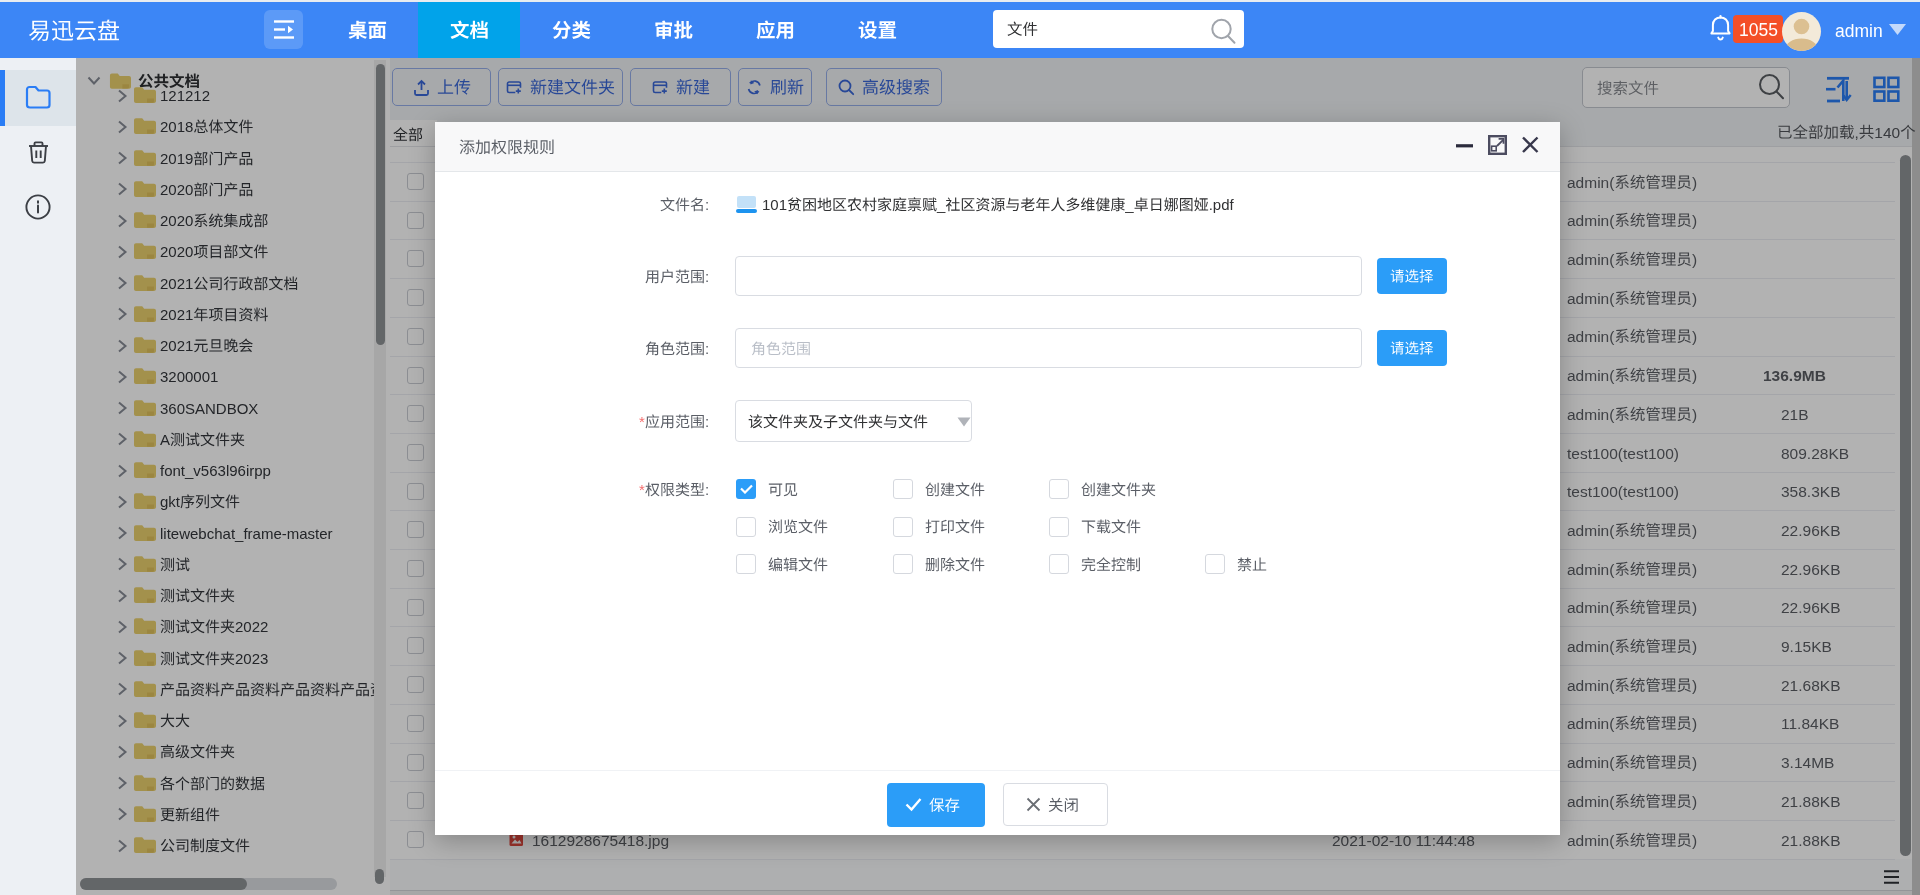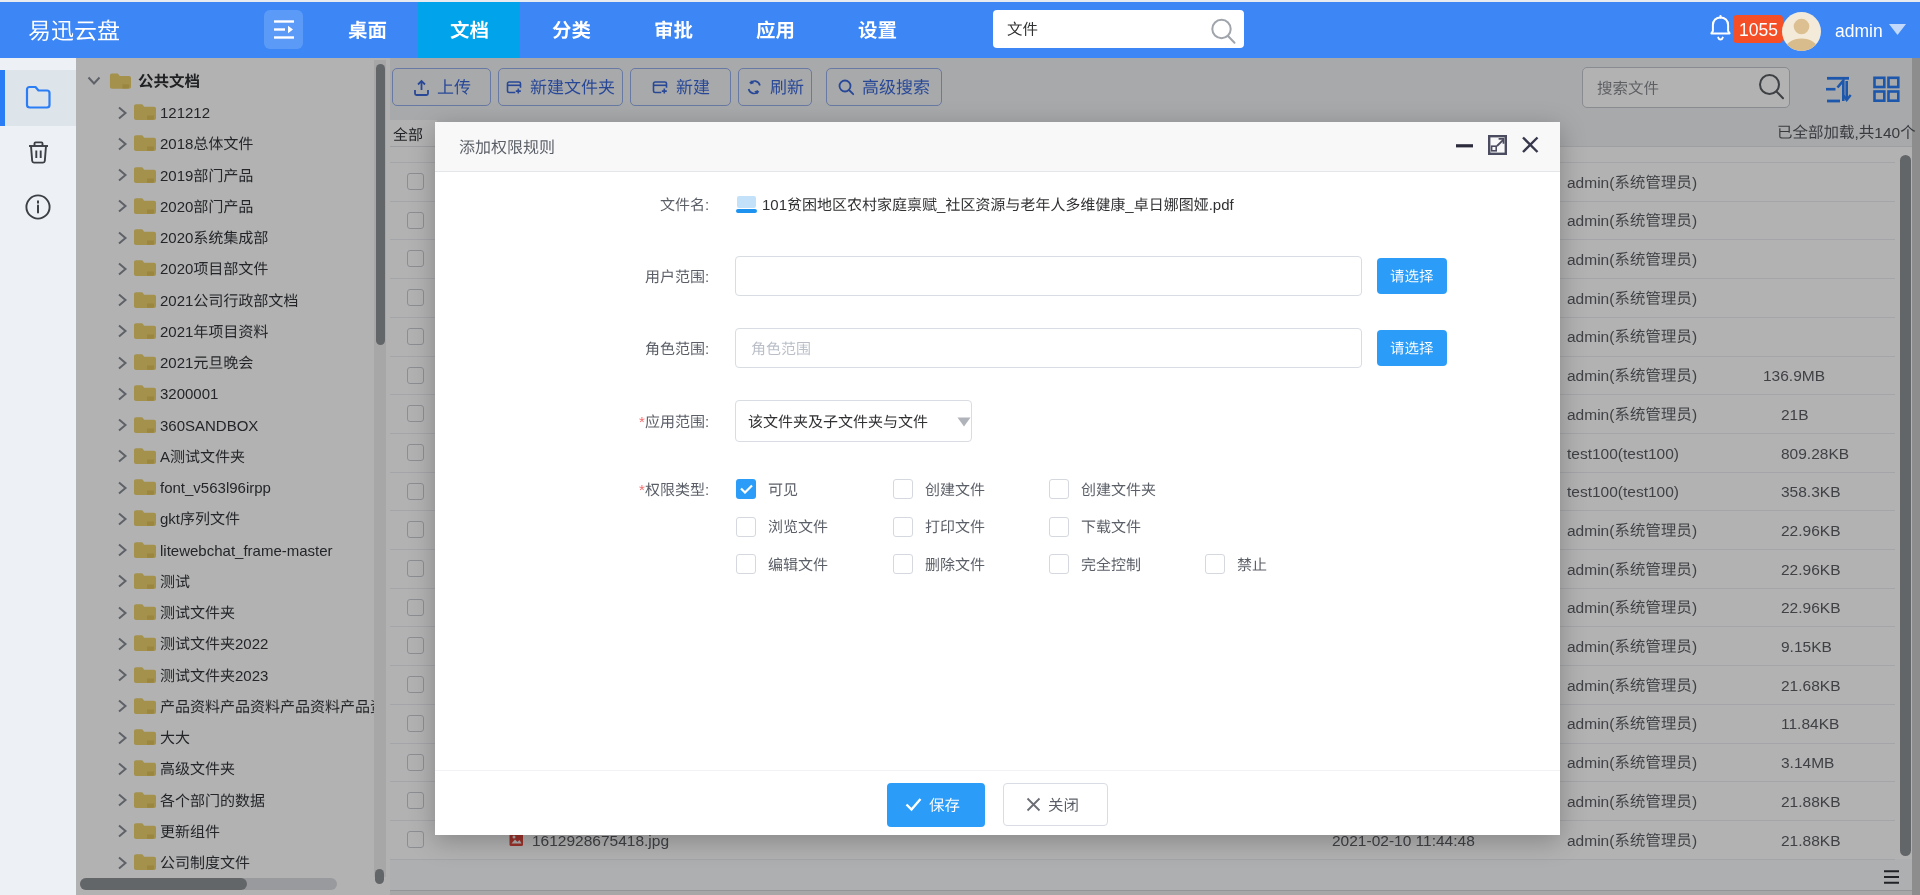"121212" div { top: 96px -> 79px }
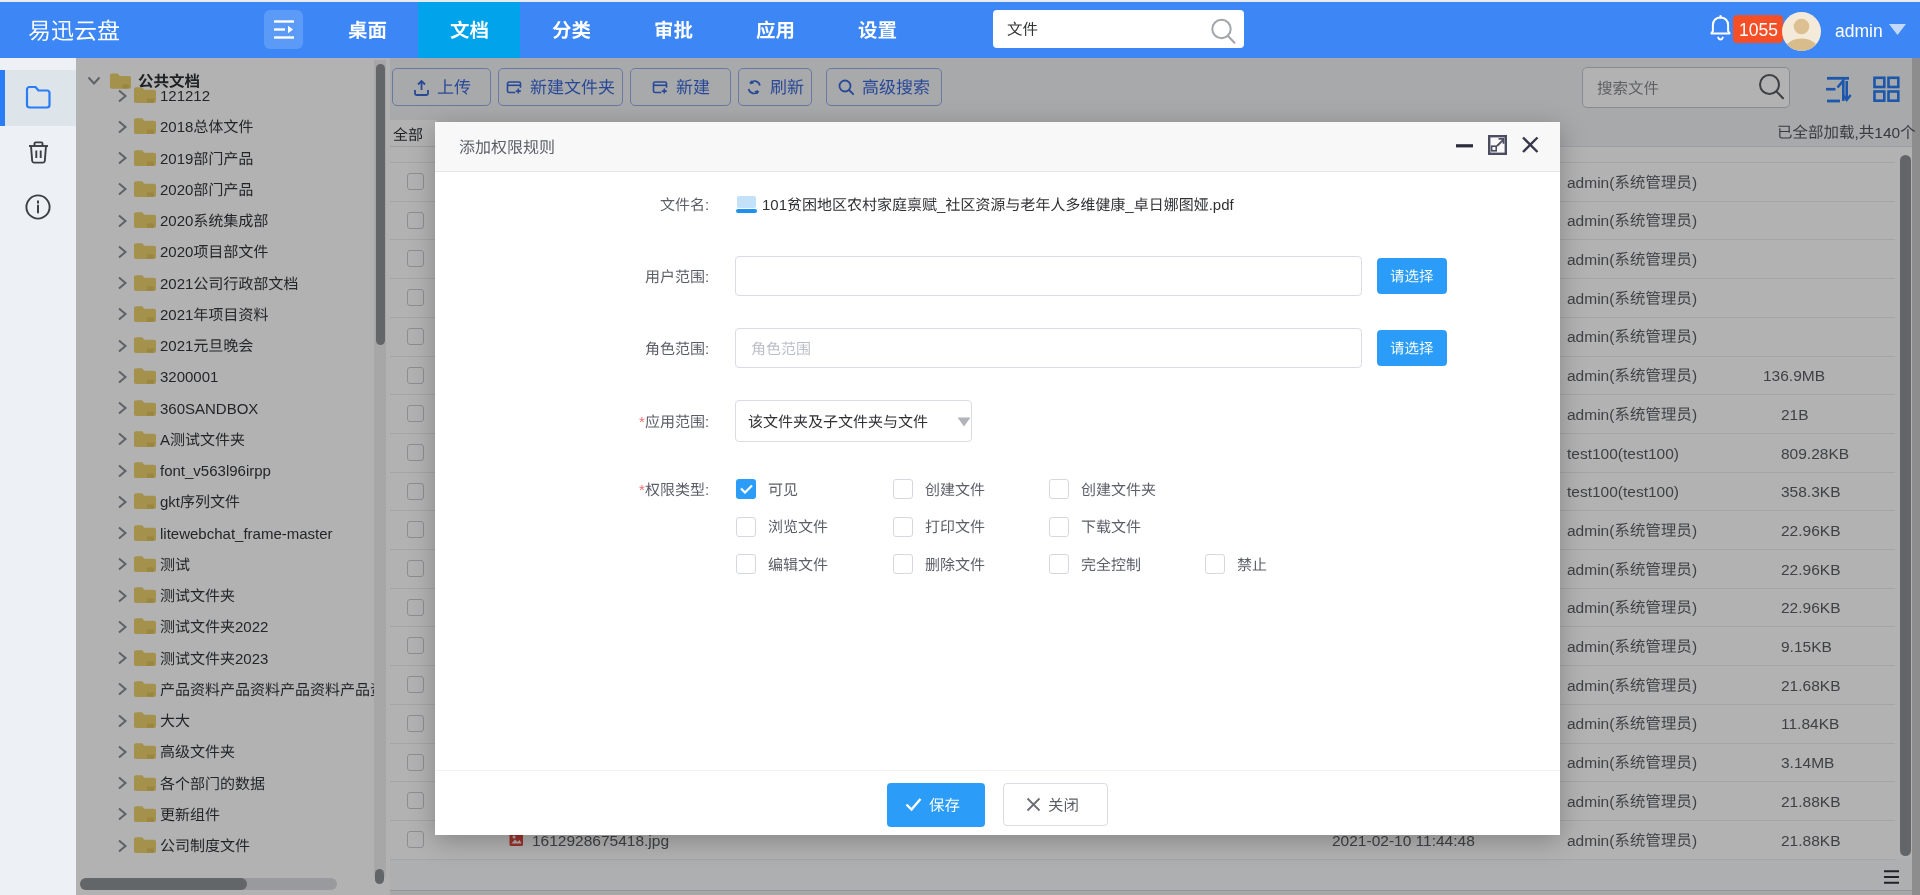"136.9MB" div { font-weight: none -> bold }
